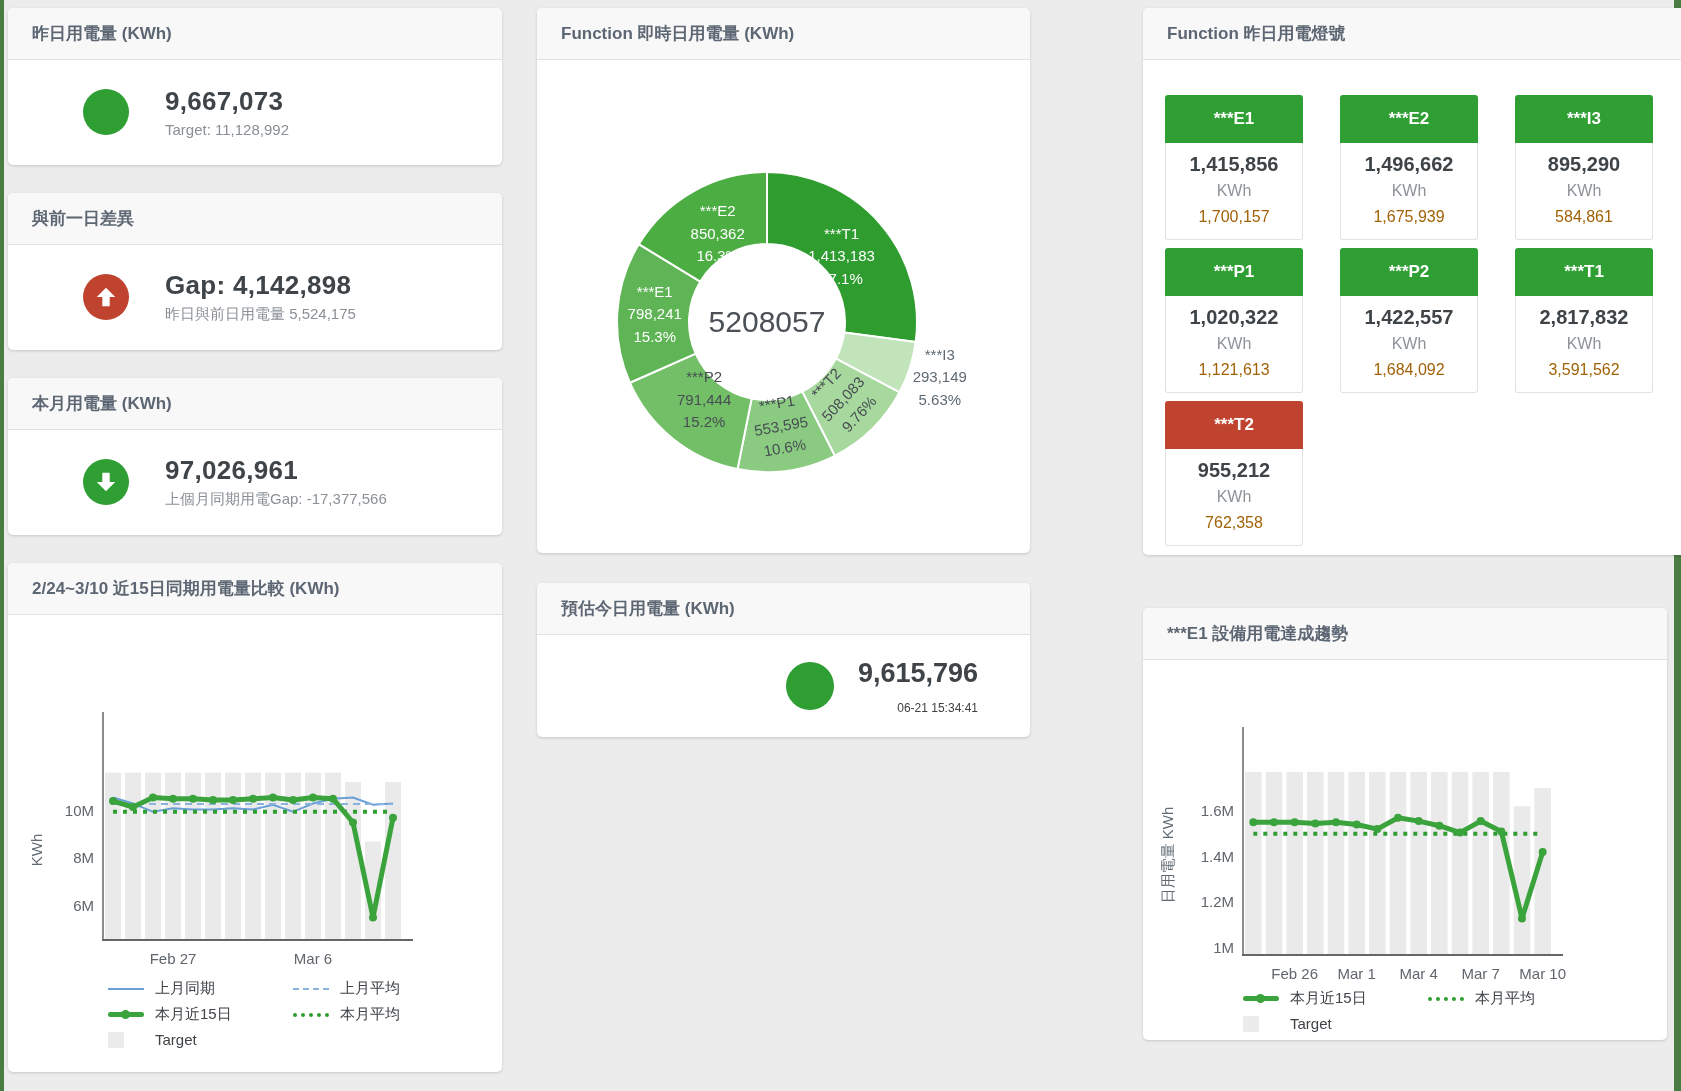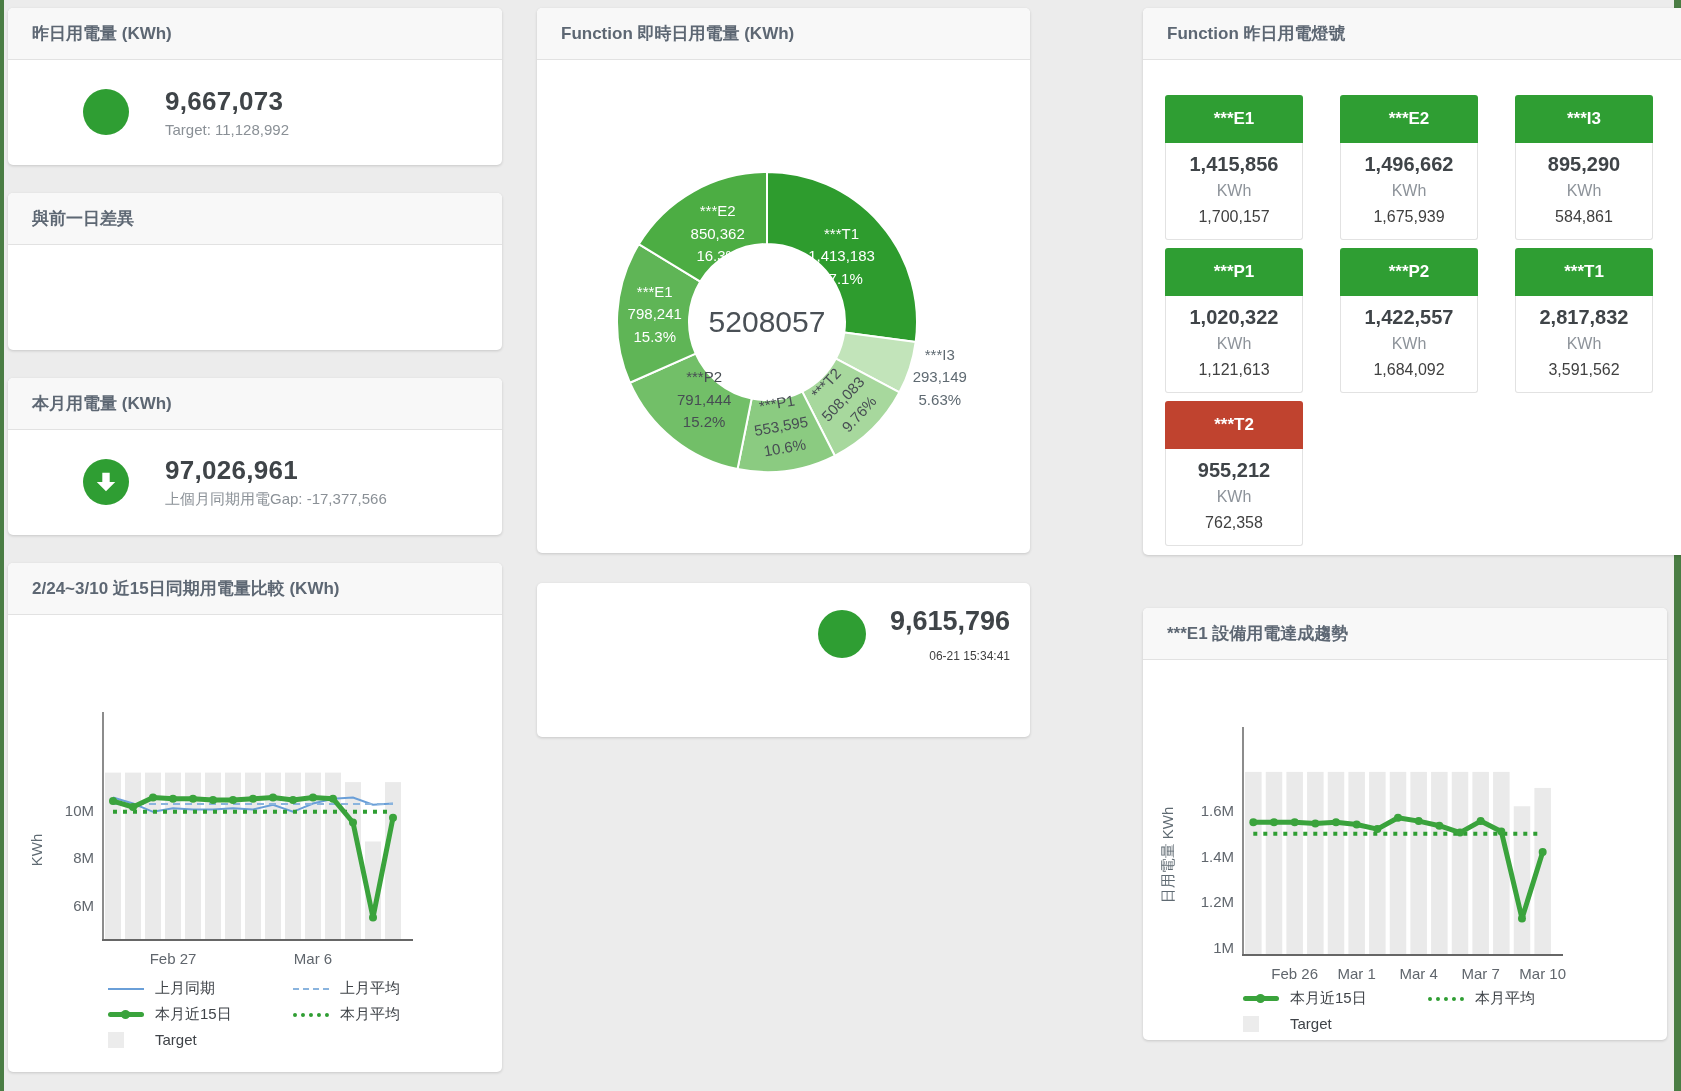"1,700,157" .tile-target { color: #404040 -> #a16207 }
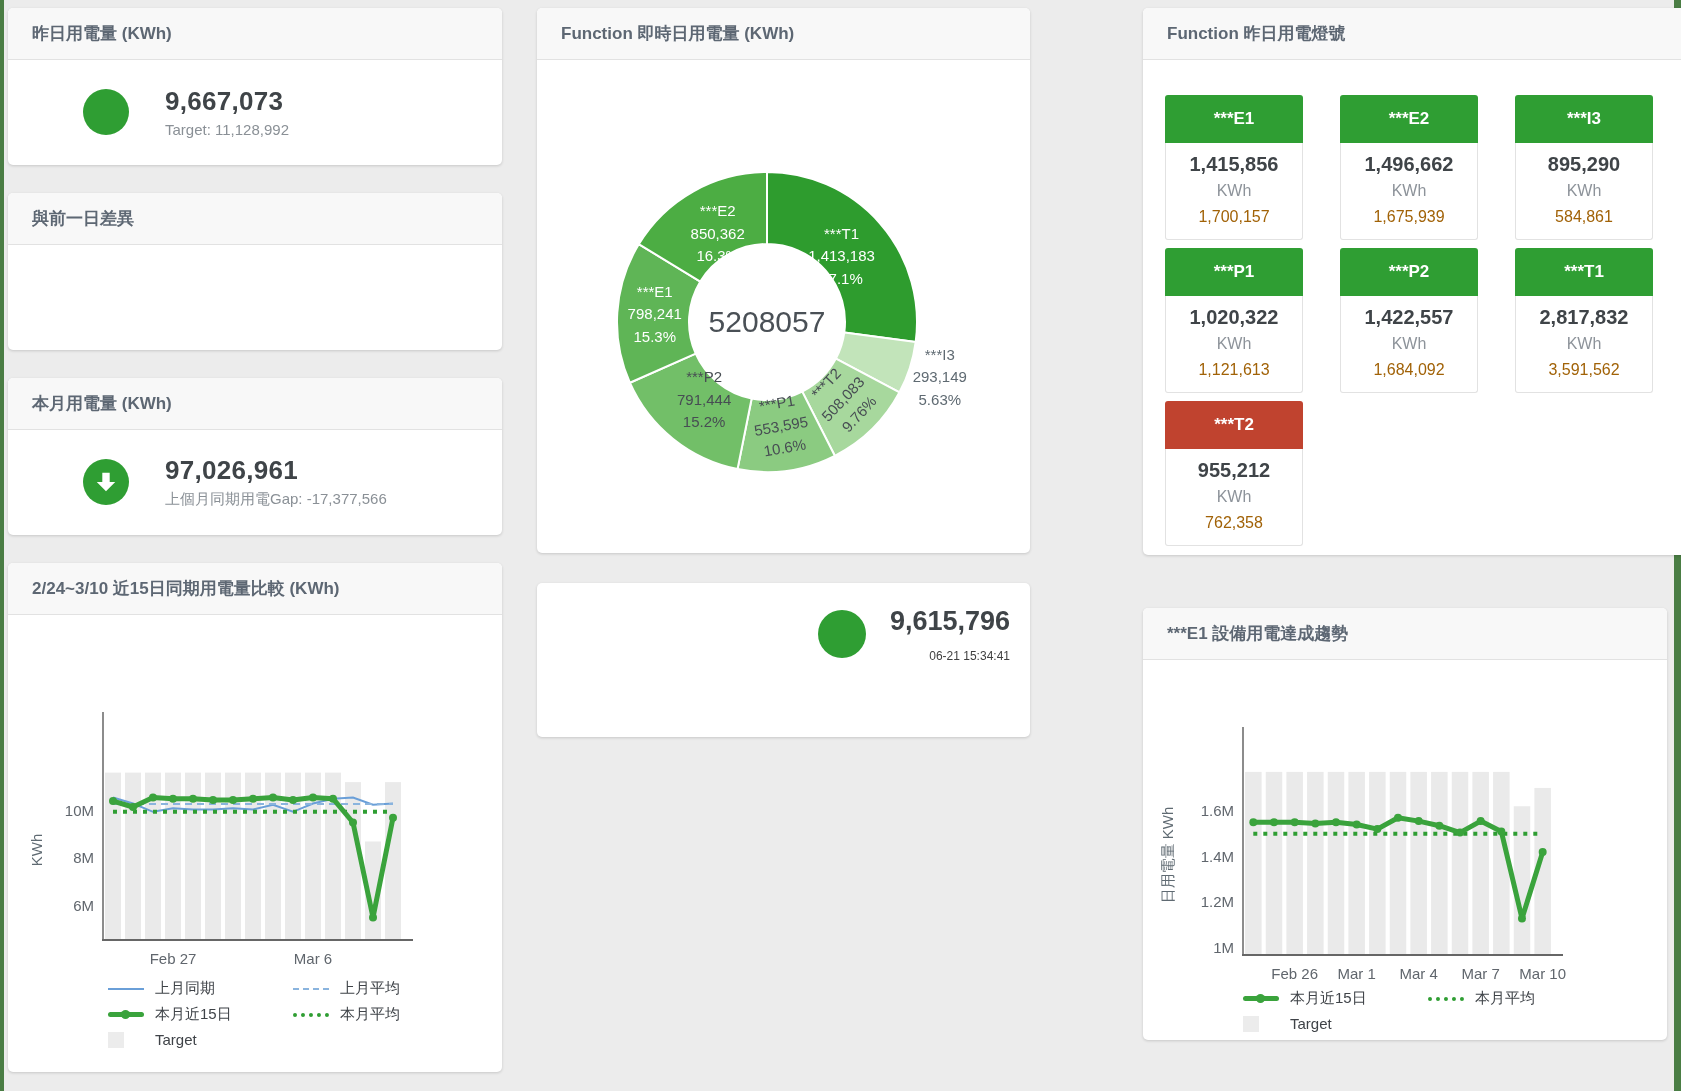"Gap: 4,142,898" div.kpi-body { html: none -> <div> <div> <svg> <path></path> </svg> </div> <div> <div>Gap: 4,142,898</div> <div>昨日與前日用電量 5,524,175</div> </div> </div> }
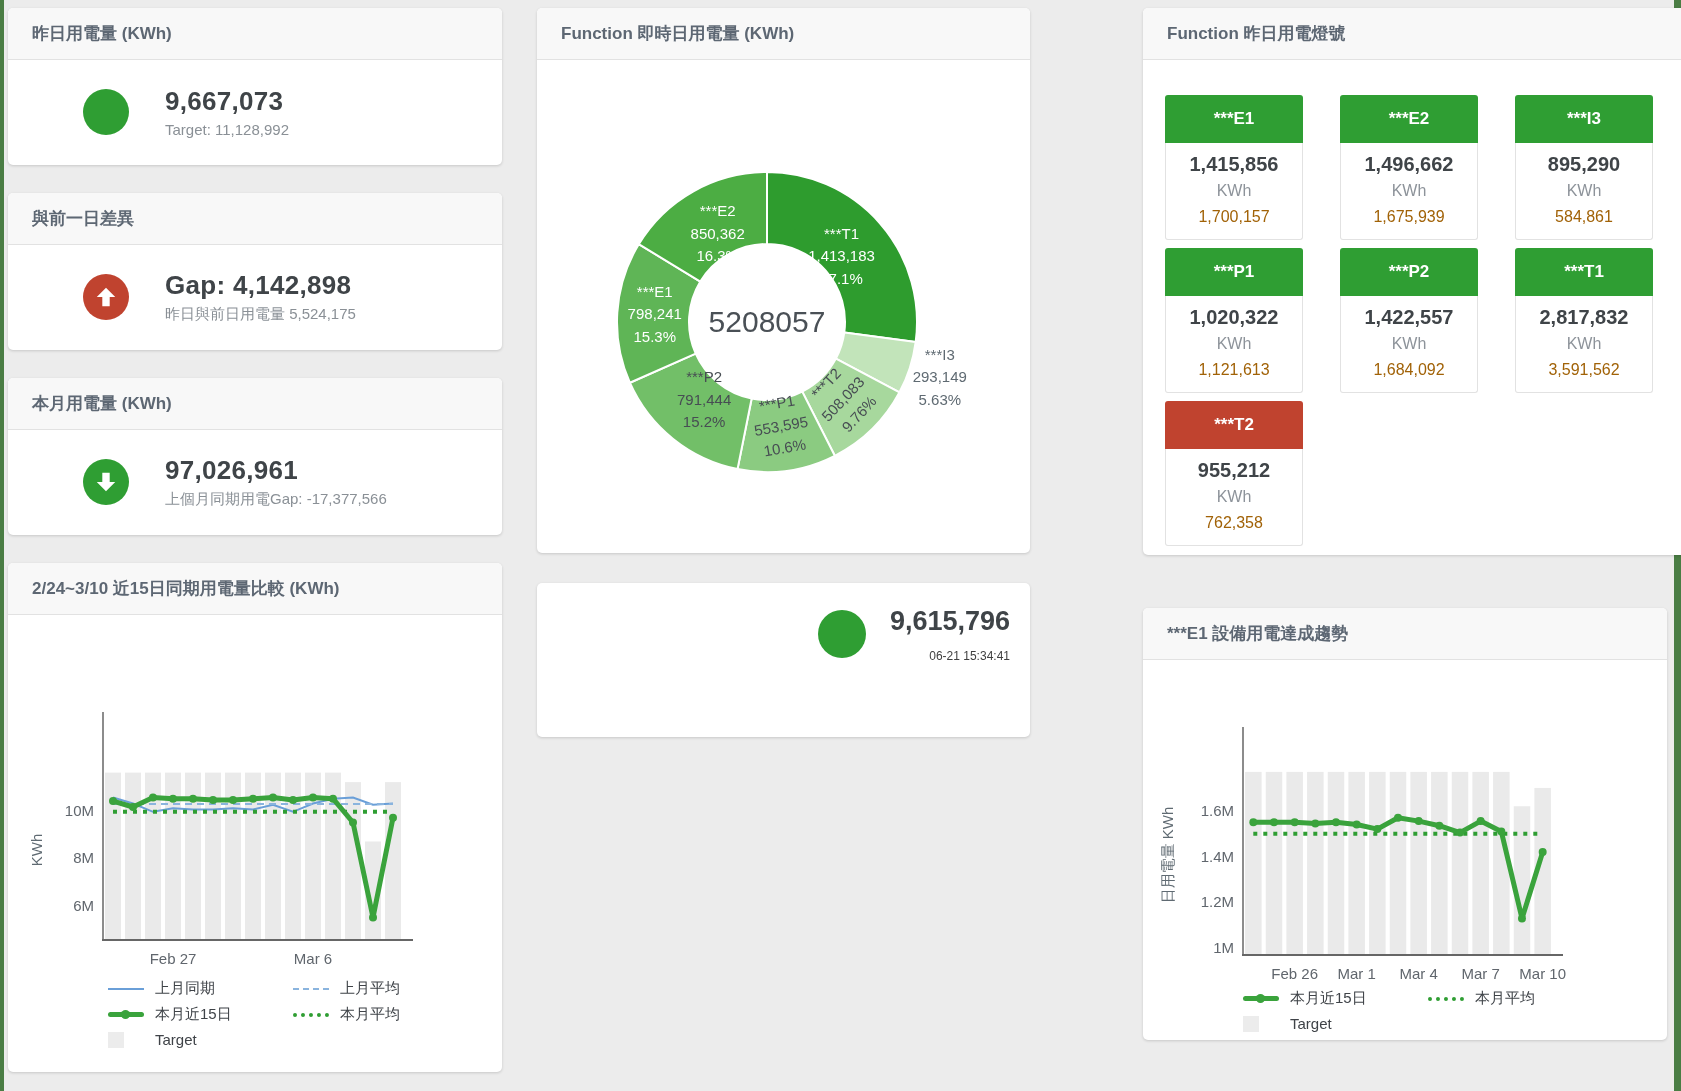"預估今日用電量 (KWh)" div.card-header { html: none -> <div>預估今日用電量 (KWh)</div> }
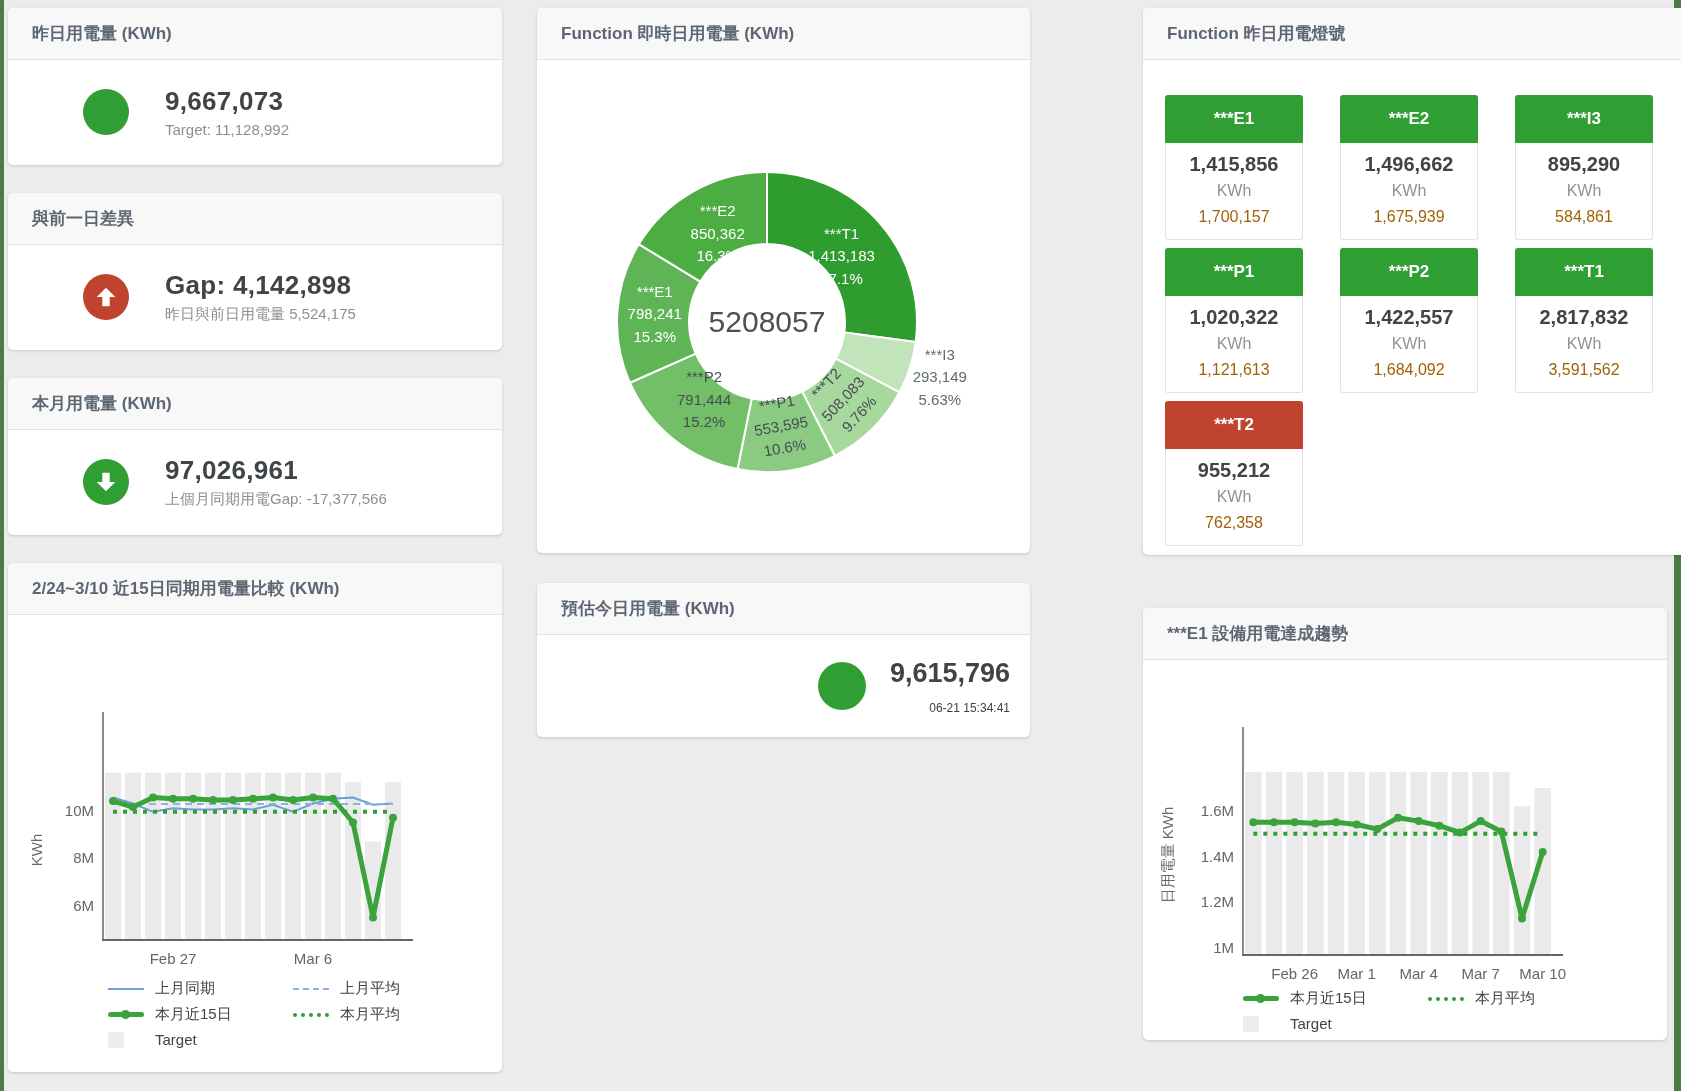"9,615,796" .est-body { padding-right: 20px -> 52px }
